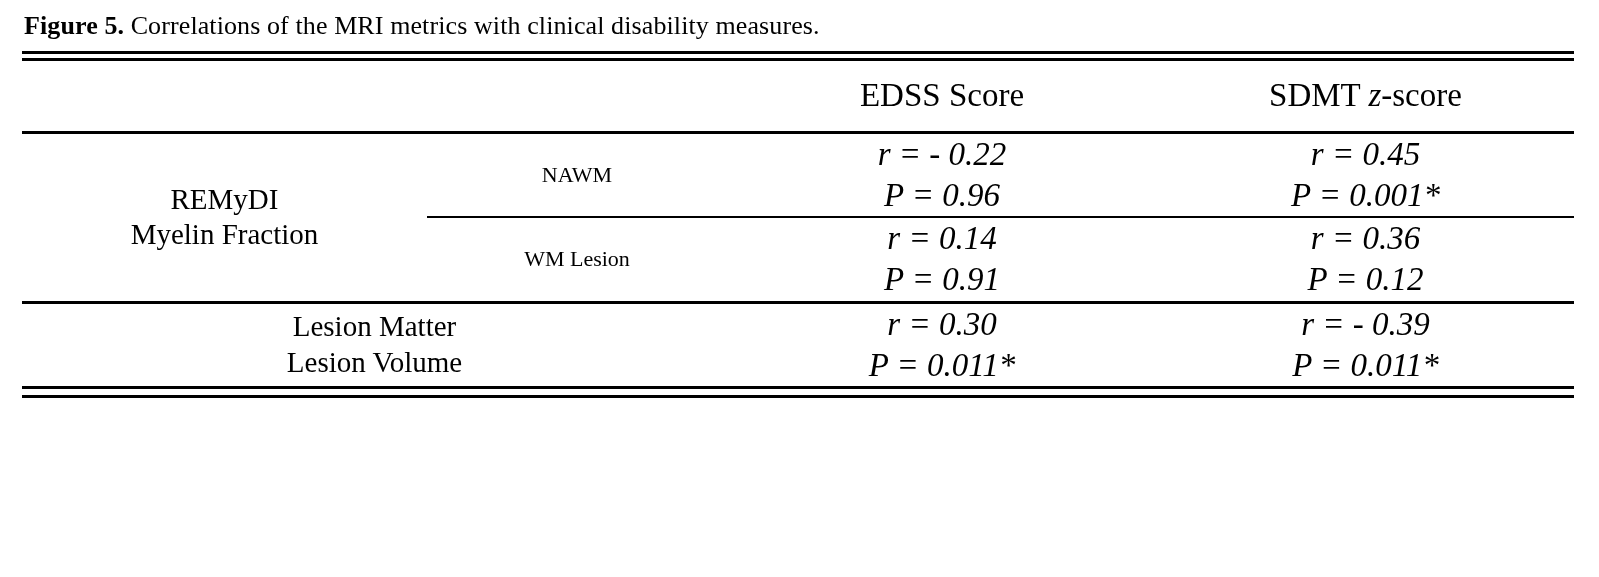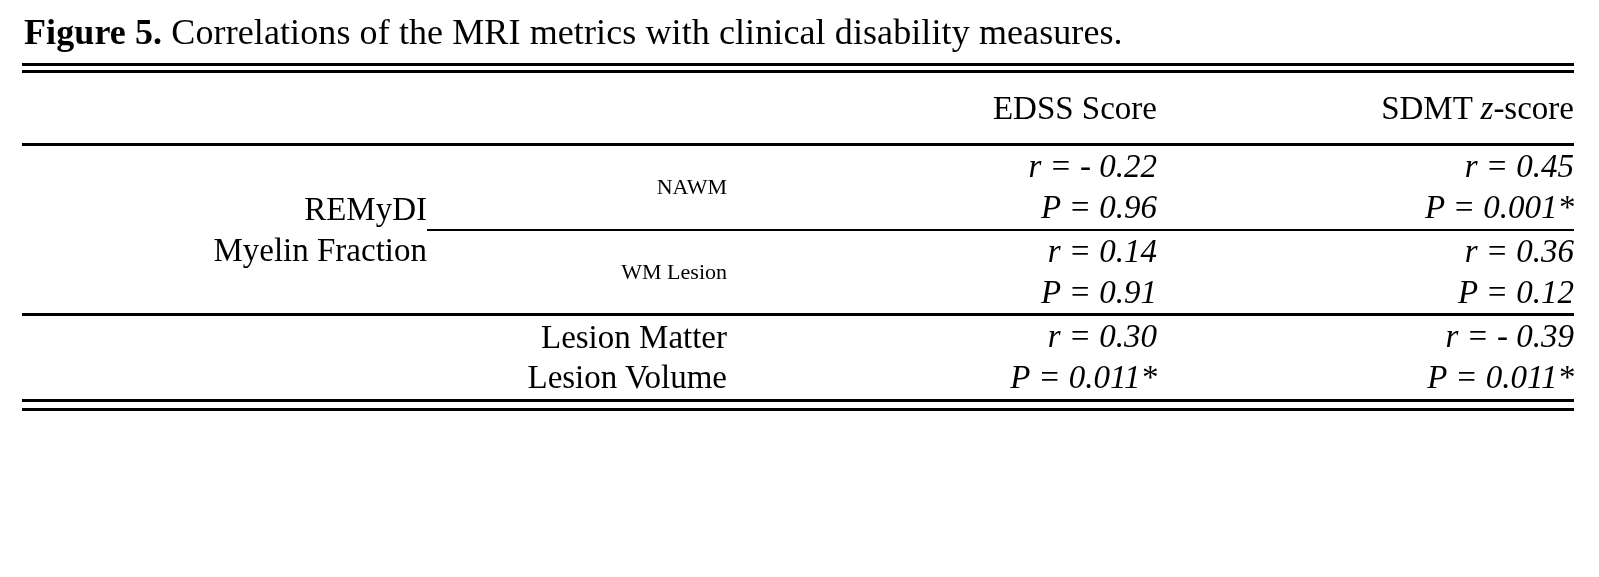"Figure 5. Correlations of the" .caption { font-size: 36px -> 26px }
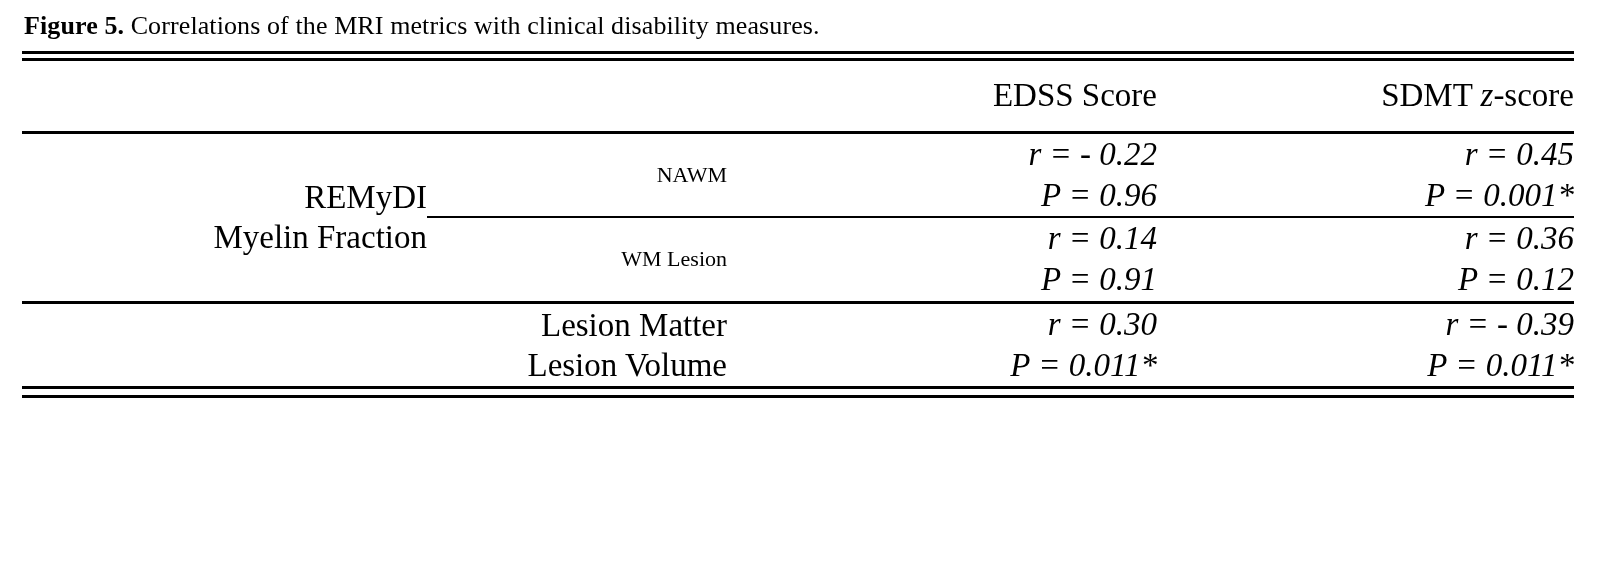"EDSS Score" table.figure-table td, table.figure-table th { text-align: right -> none }
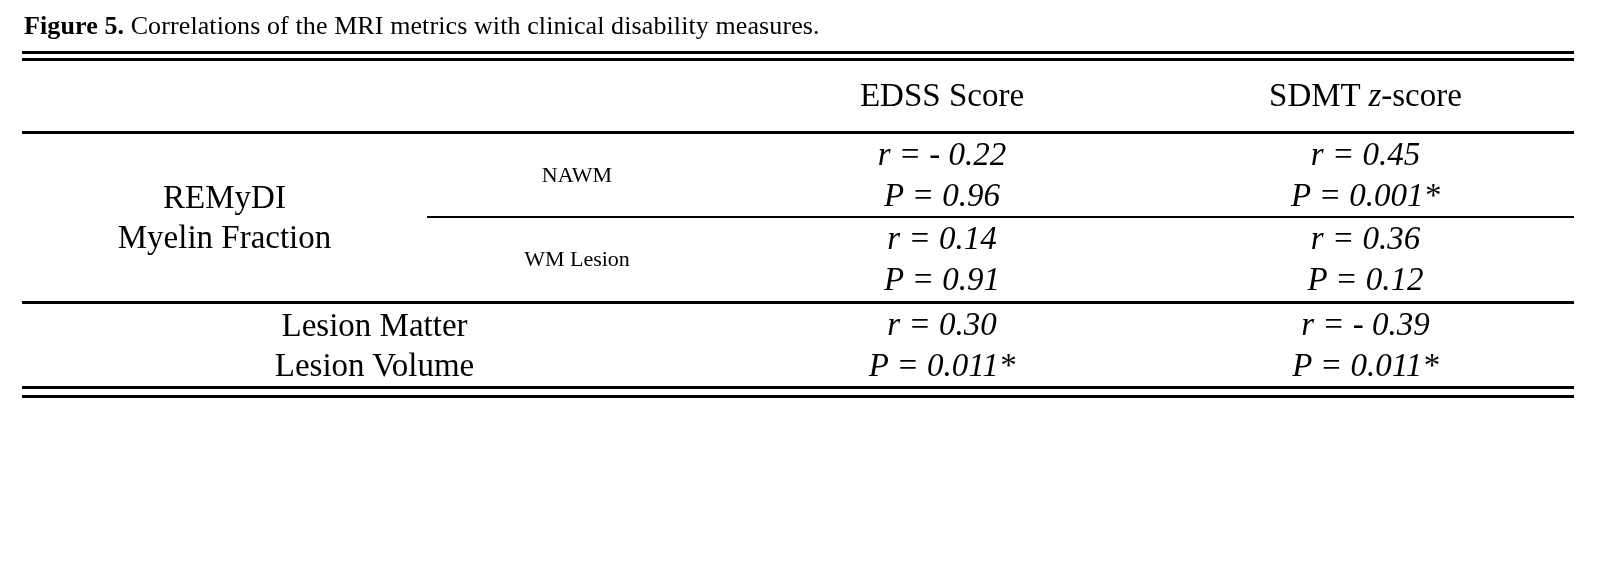"REMyDI" .rowlabel { font-size: 33px -> 29px }
